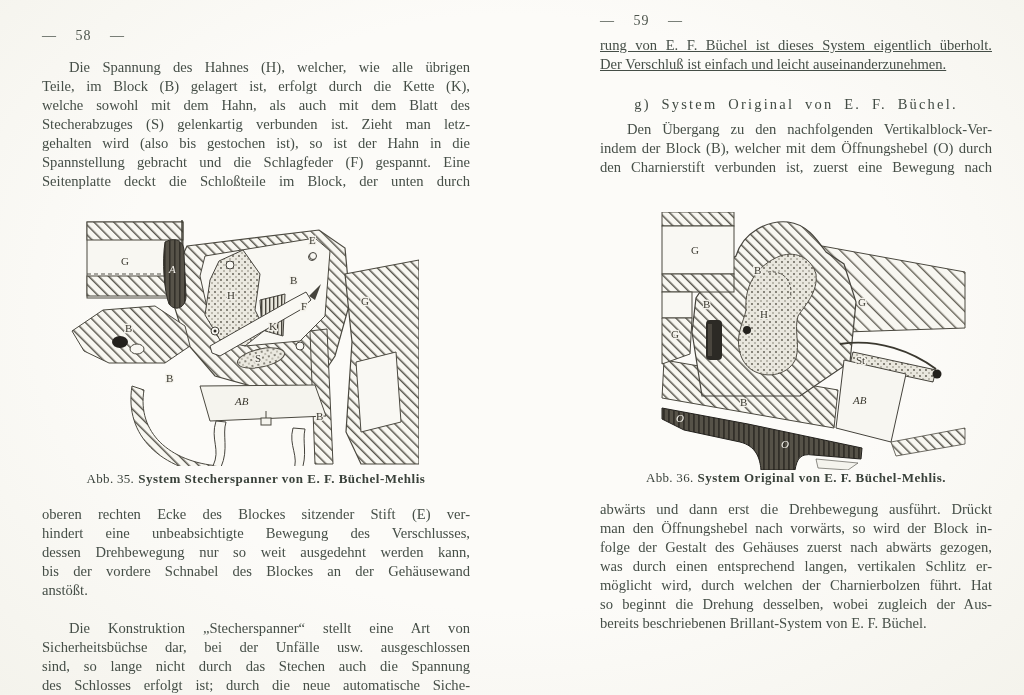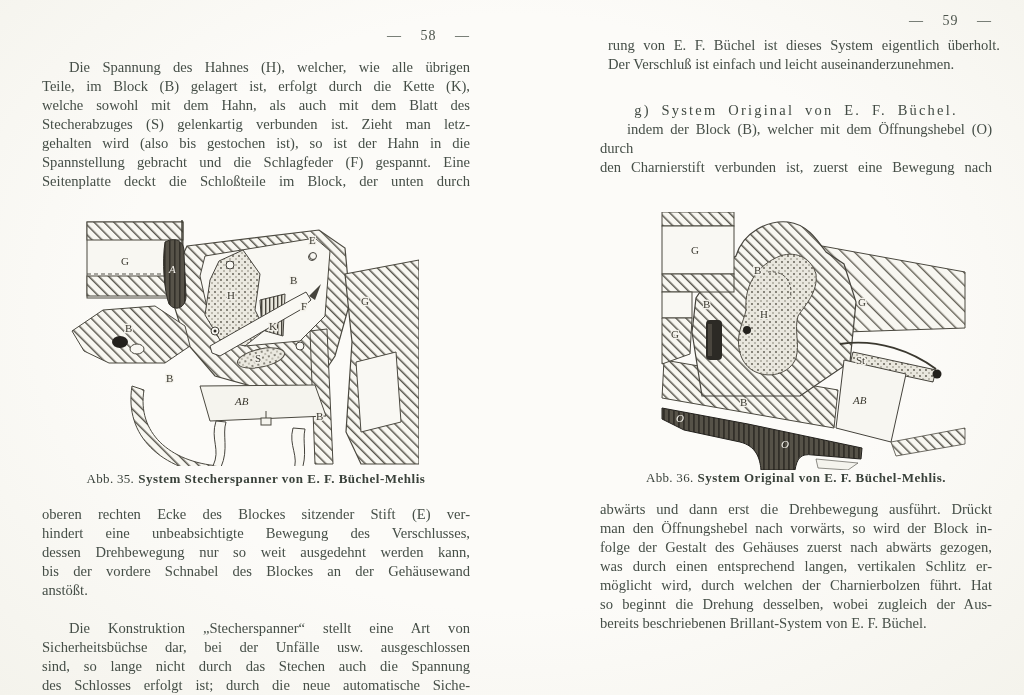"— 59 —" .pagenum { text-align: right -> left }
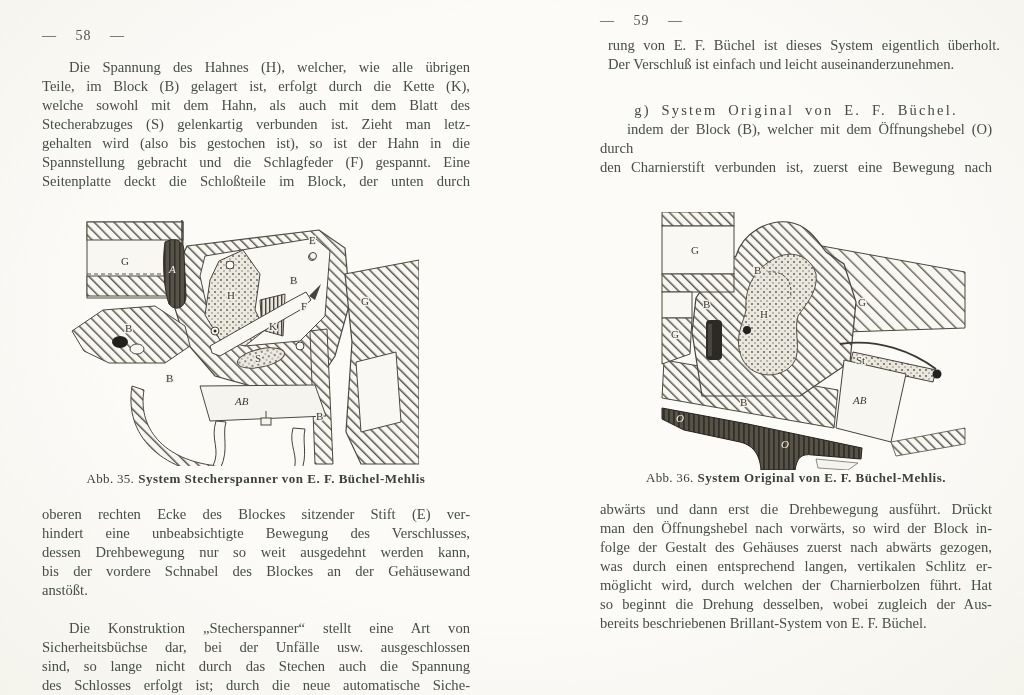"rung von E. F. Büchel" div.para { left: 8px -> 0; text-decoration: none -> underline }
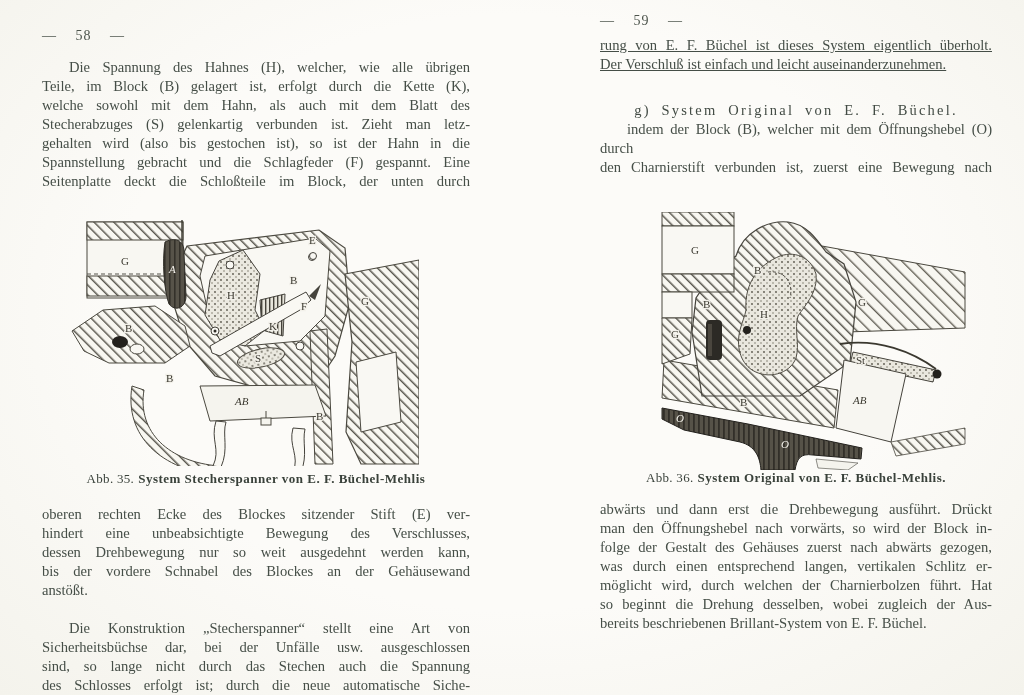"g) System Original von E." div.heading { margin-top: 6px -> none }
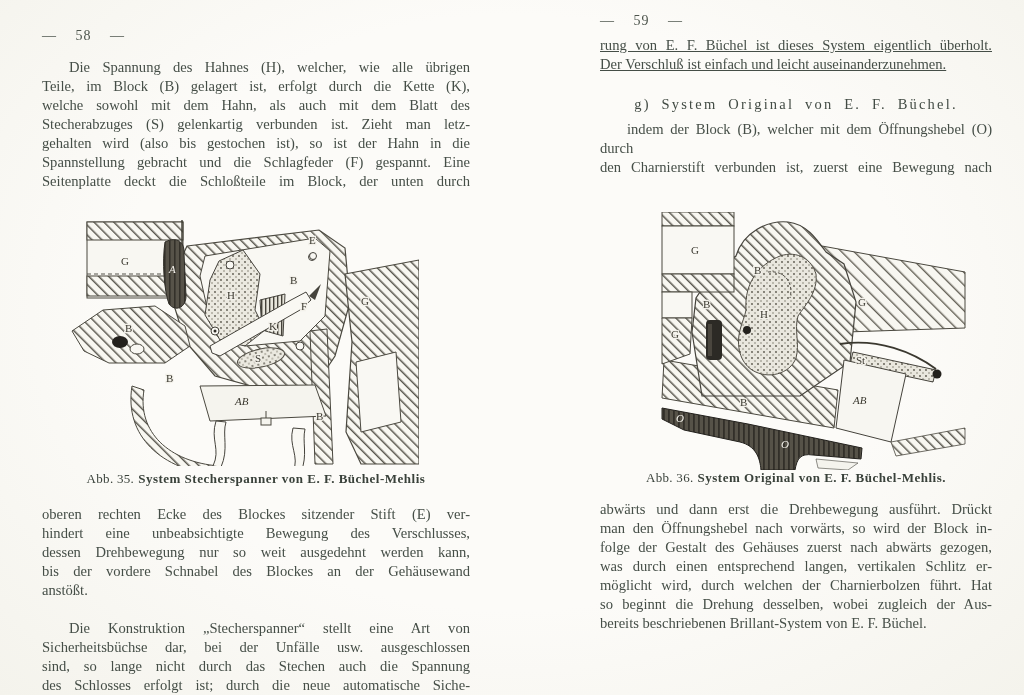"Den Übergang zu den nachfolgenden" div.tline { html: none -> <div>Den Übergang zu den nachfolgenden Vertikalblock-Ver-</div> }
